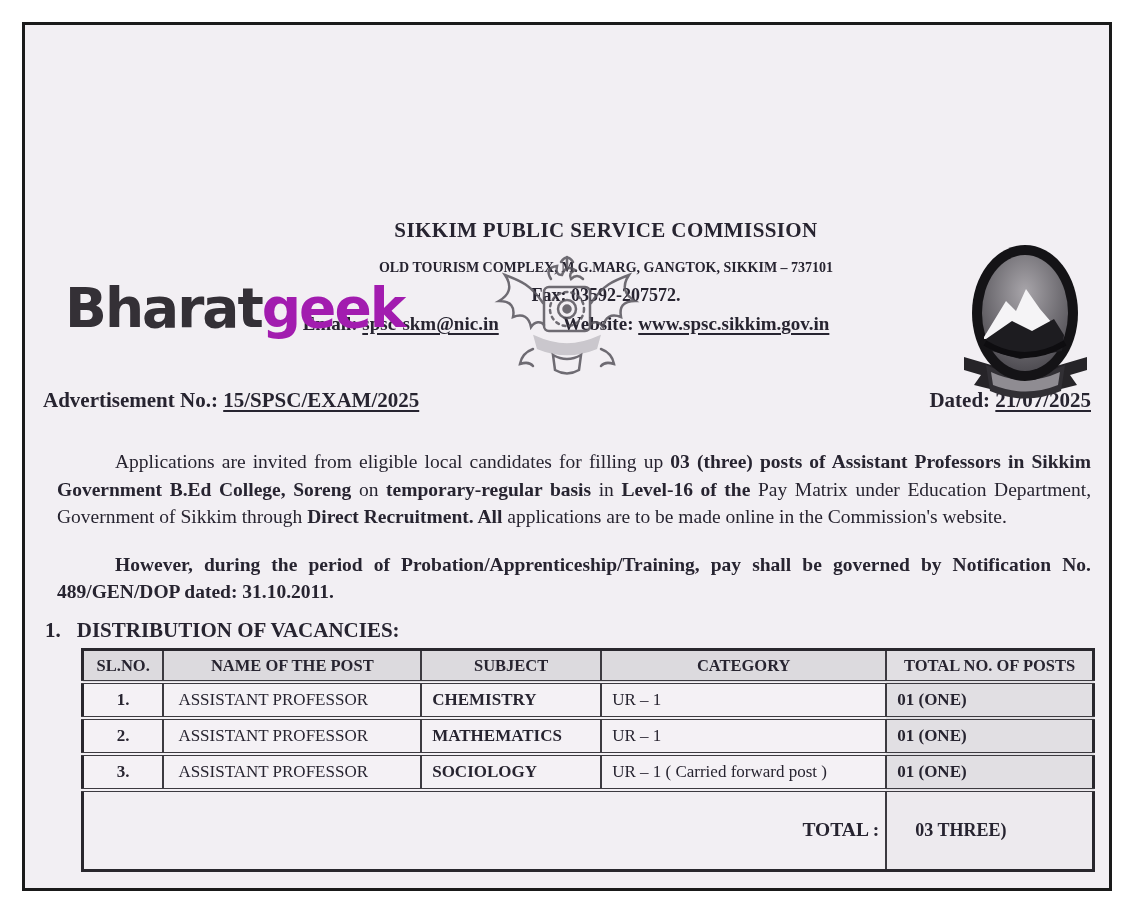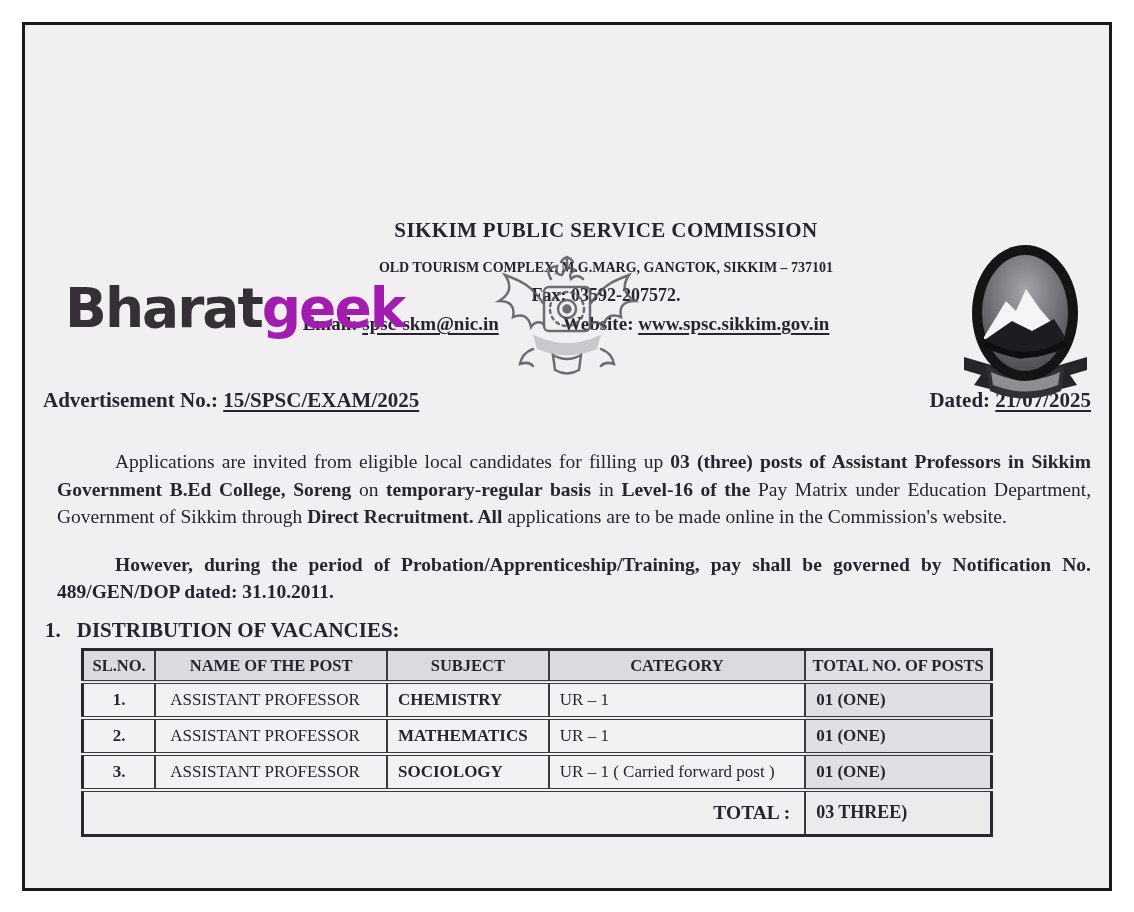"SL.NO." .vt { width: 912px -> 1014px }
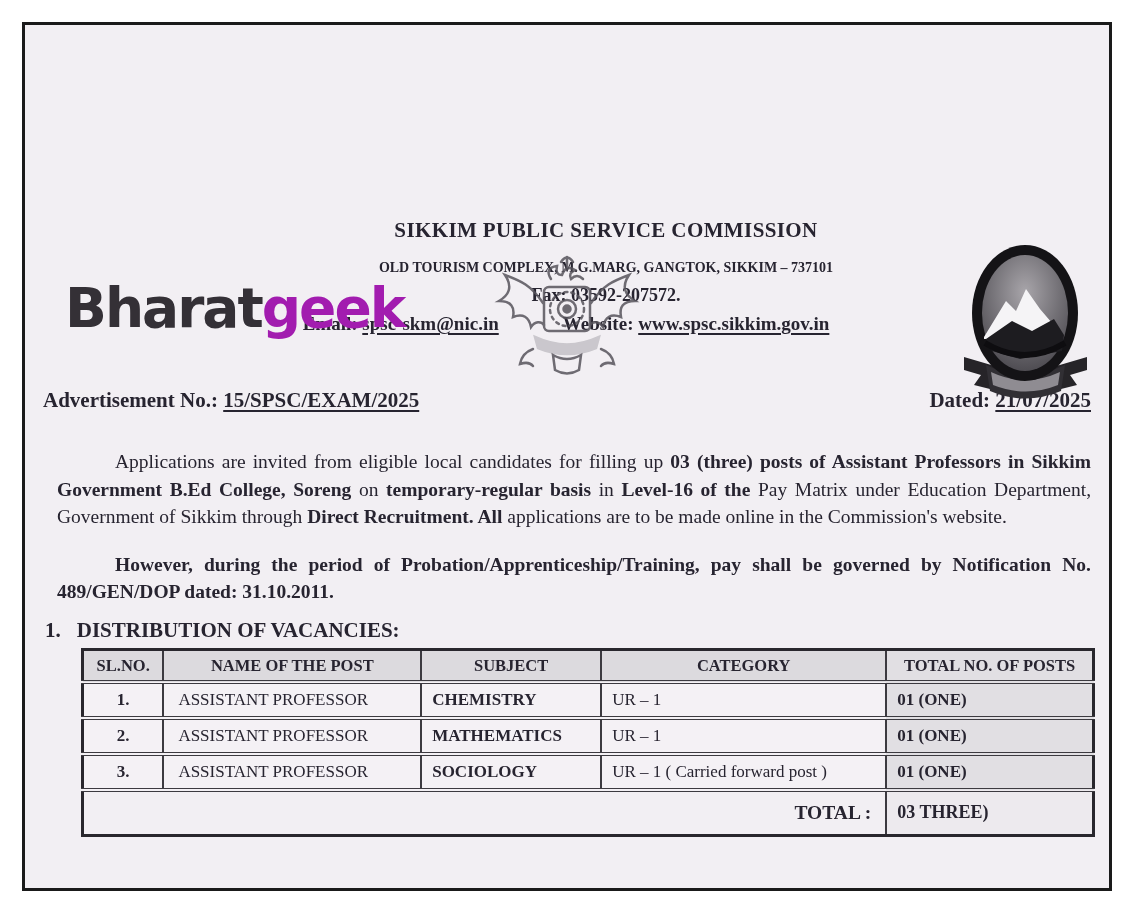"TOTAL :" .vt .total-label { padding: 10px 14px 10px 10px -> 10px 6px 10px 10px }
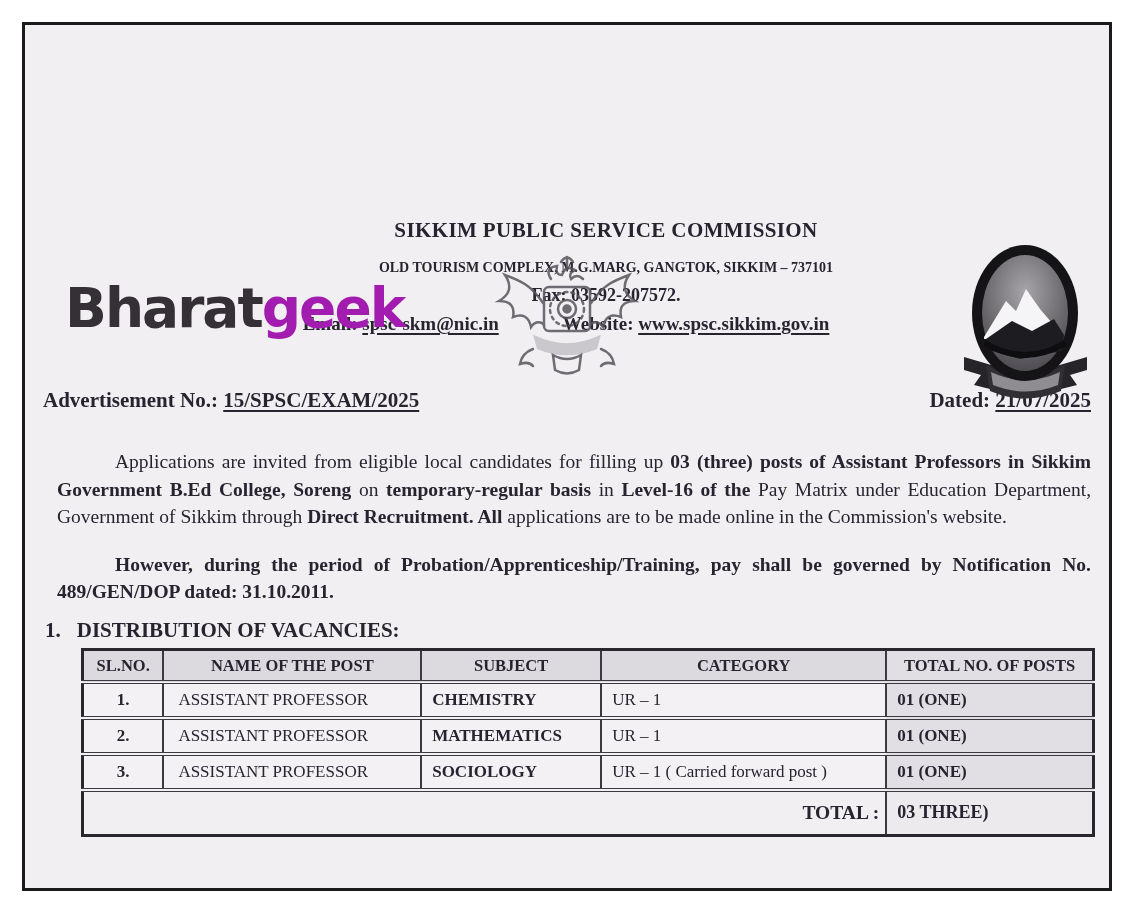"03 THREE)" .vt .total-value { padding: 10px -> 28px }
